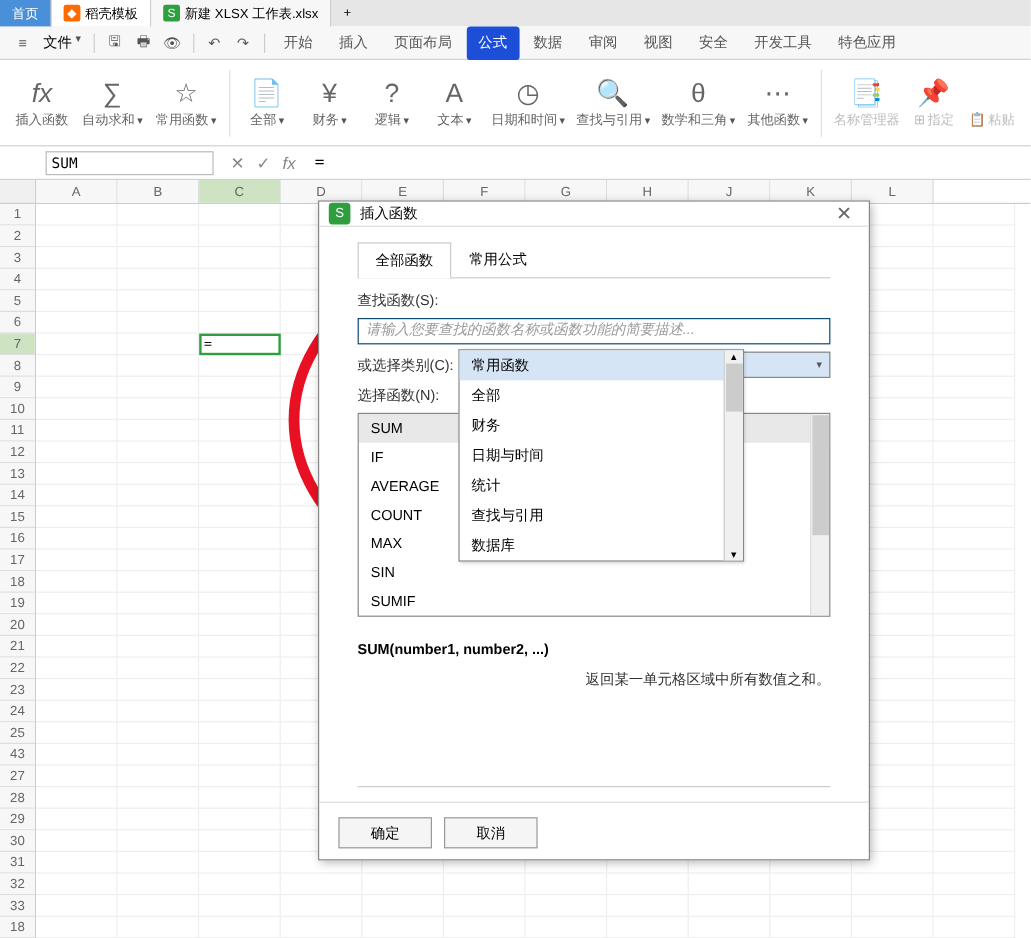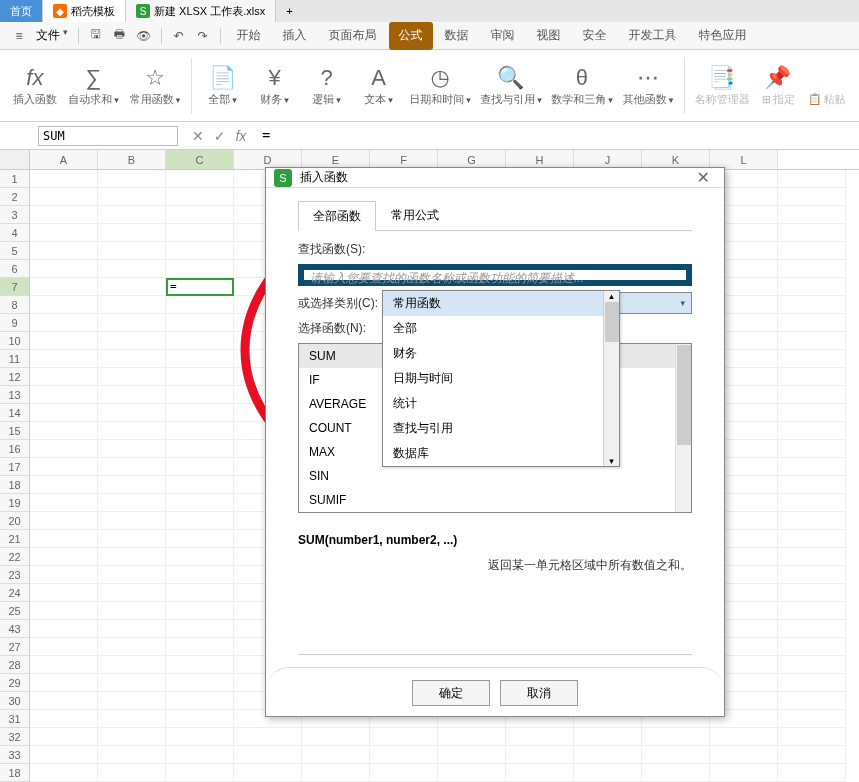"公式" .menutab.active { background: #a16207 -> #1d4ed8 }
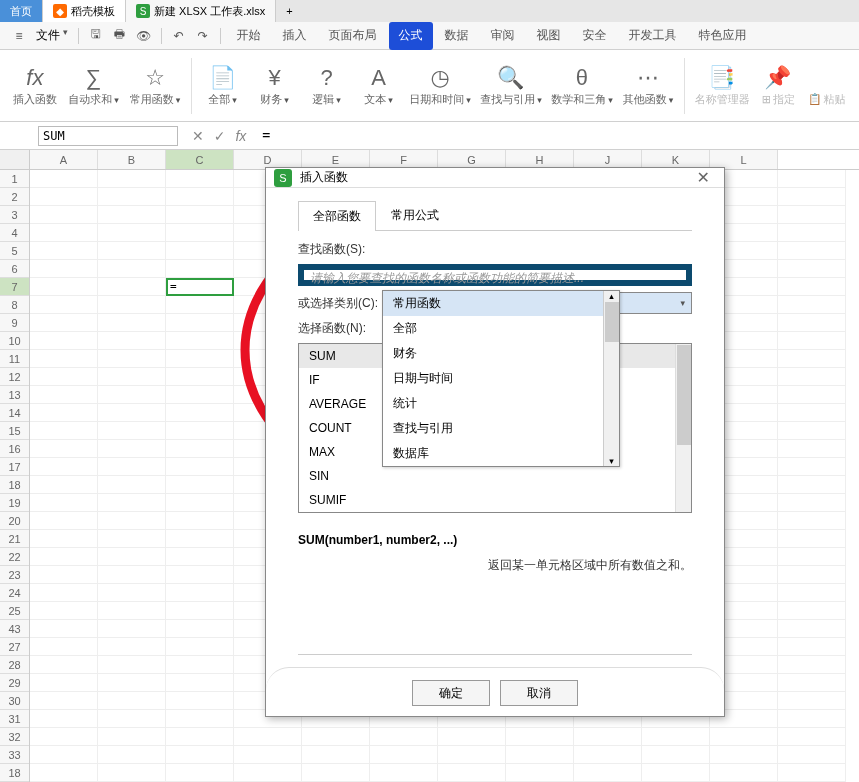"请输入您要查找的函数名称或函数功能的简要描述..." .search-input { border: 6px solid #0c4a6e -> 1px solid #0c4a6e }
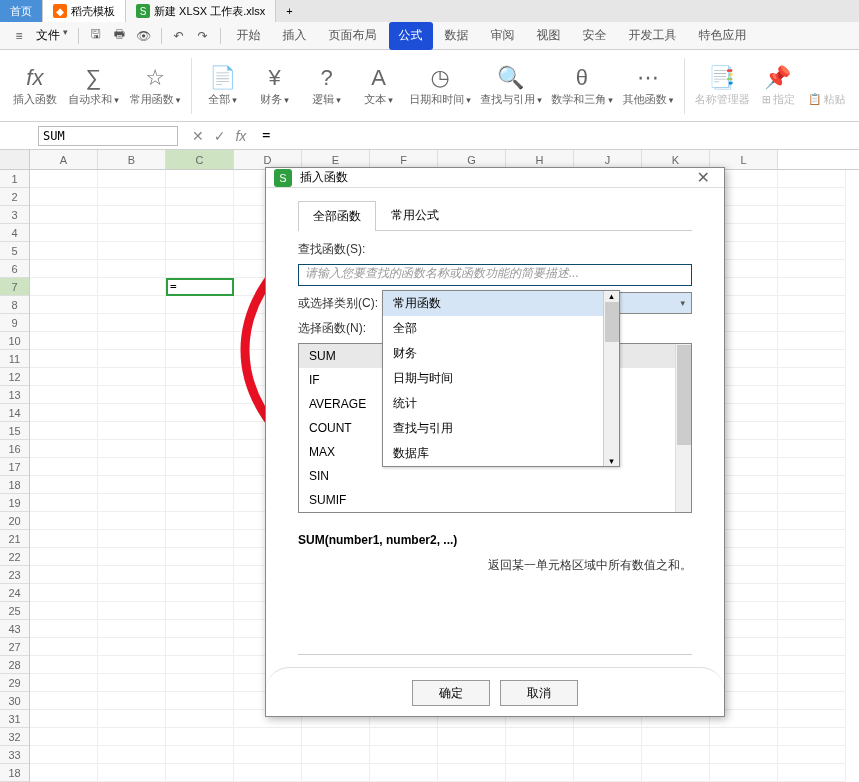"确定" .dlg-buttons { border-radius: 23px -> none; justify-content: center -> flex-start }
